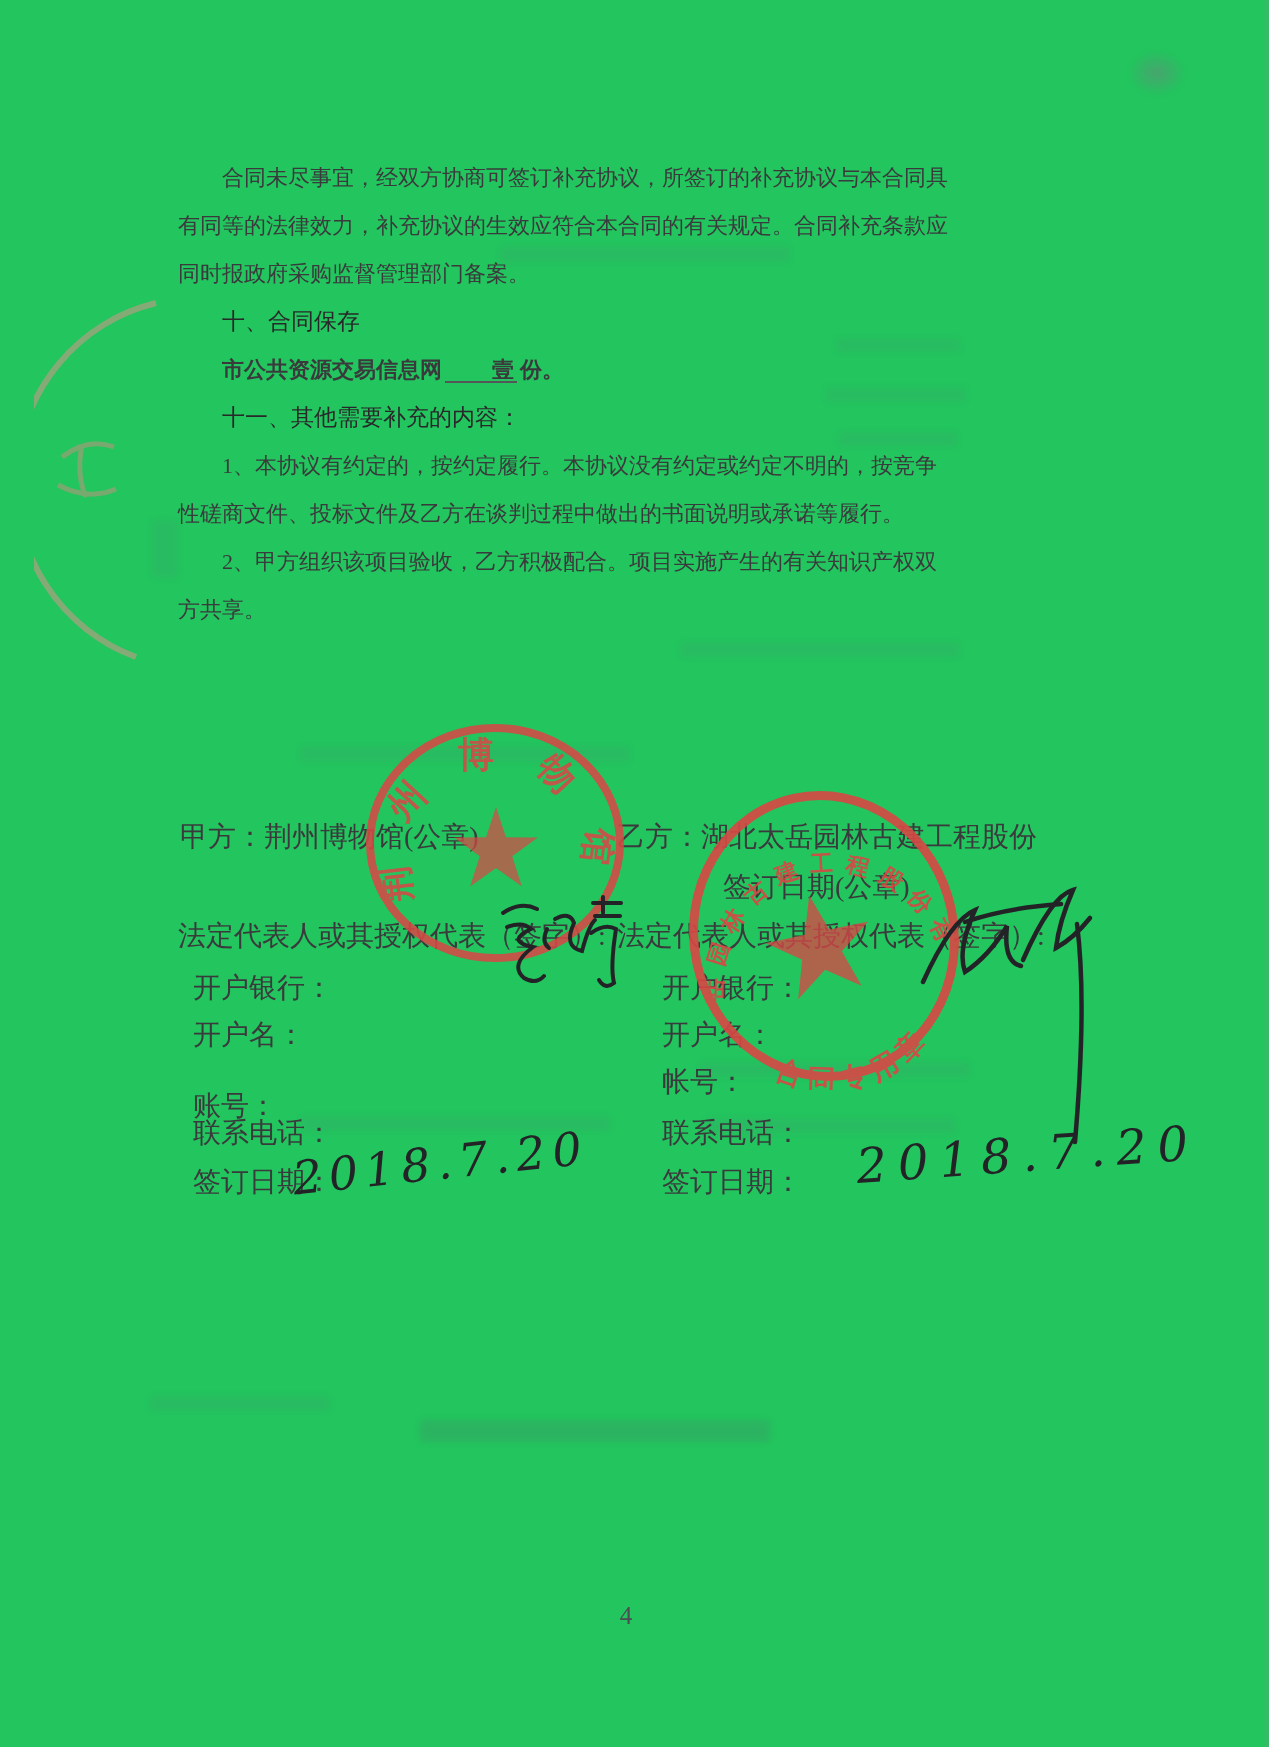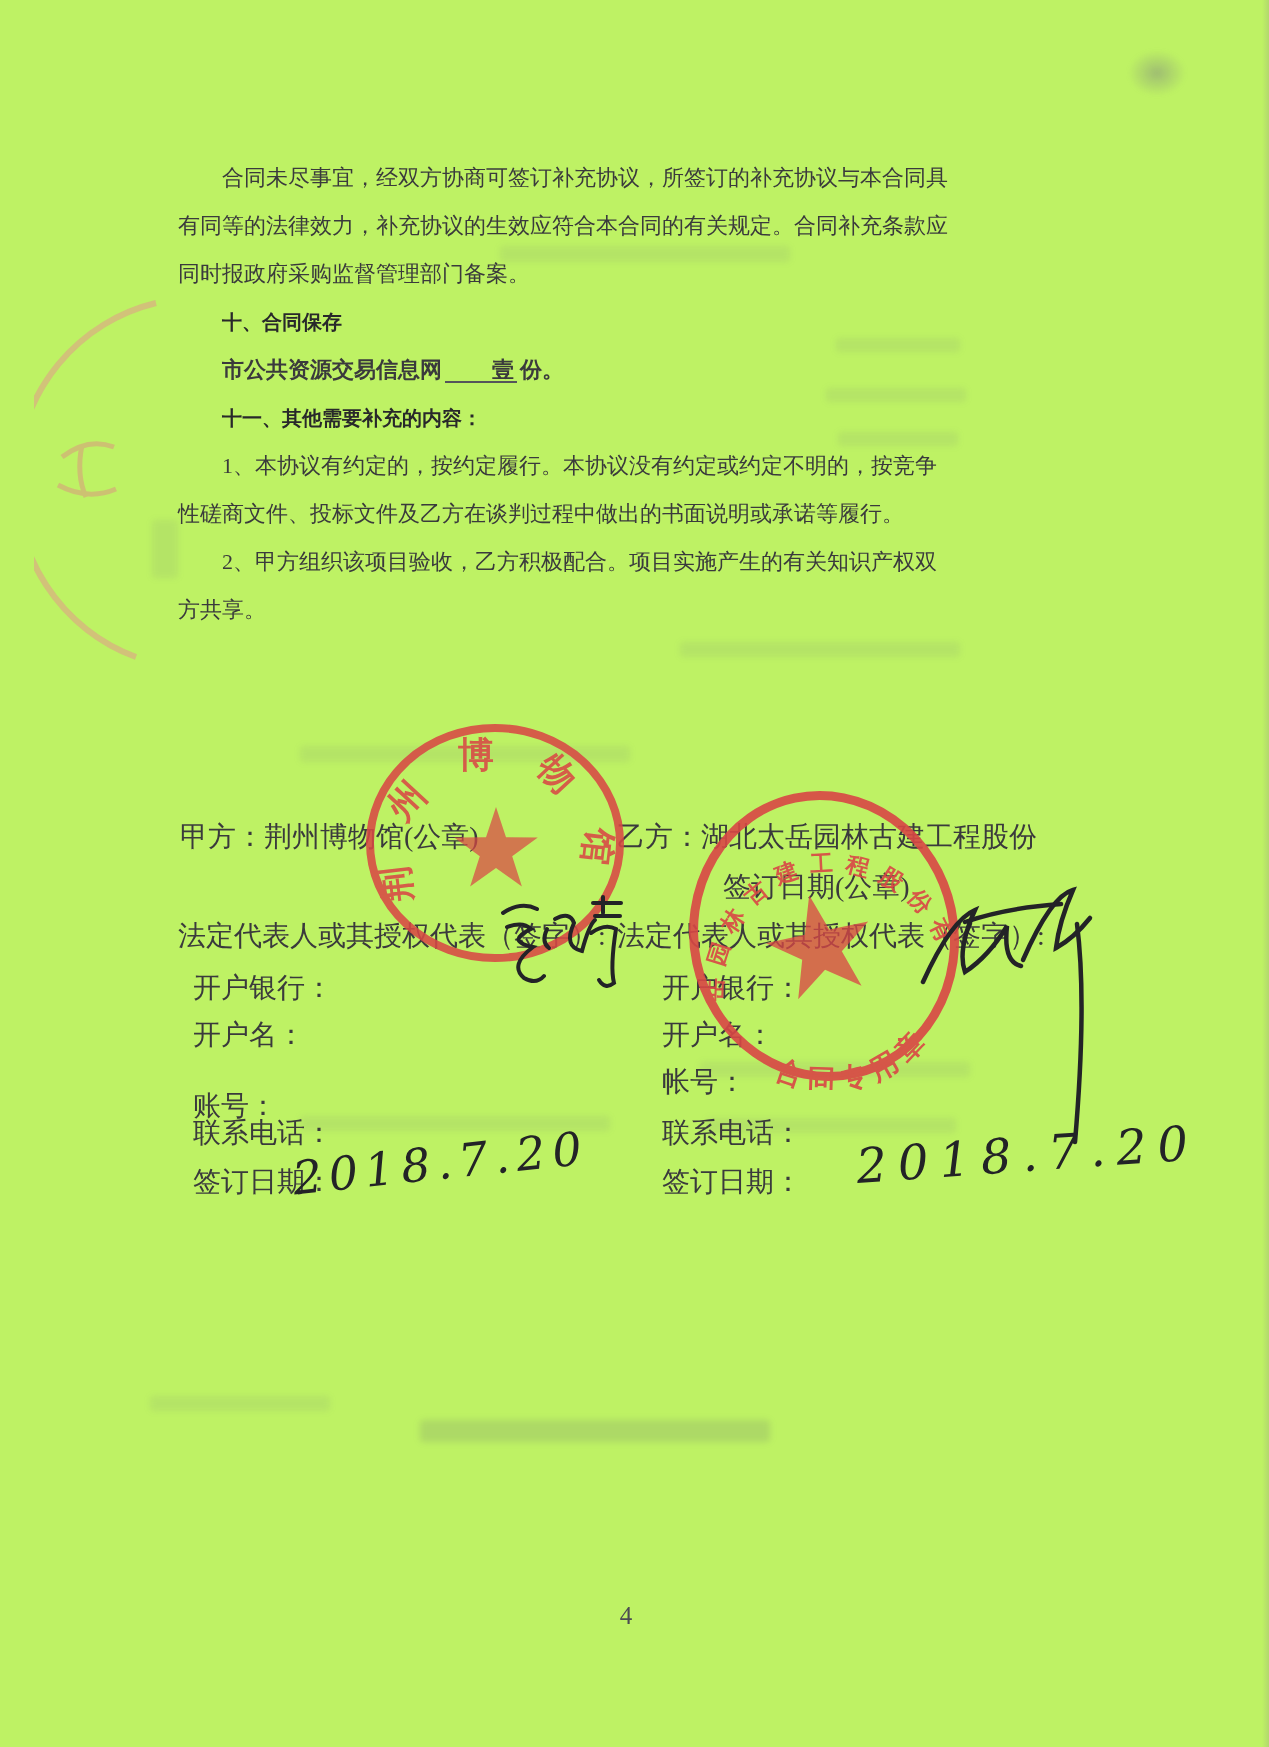"合同未尽事宜，经双方协商可签订补充协议，所签订的补充协议与本合同具有同等的法律效" .page { background: #bef264 -> #22c55e }
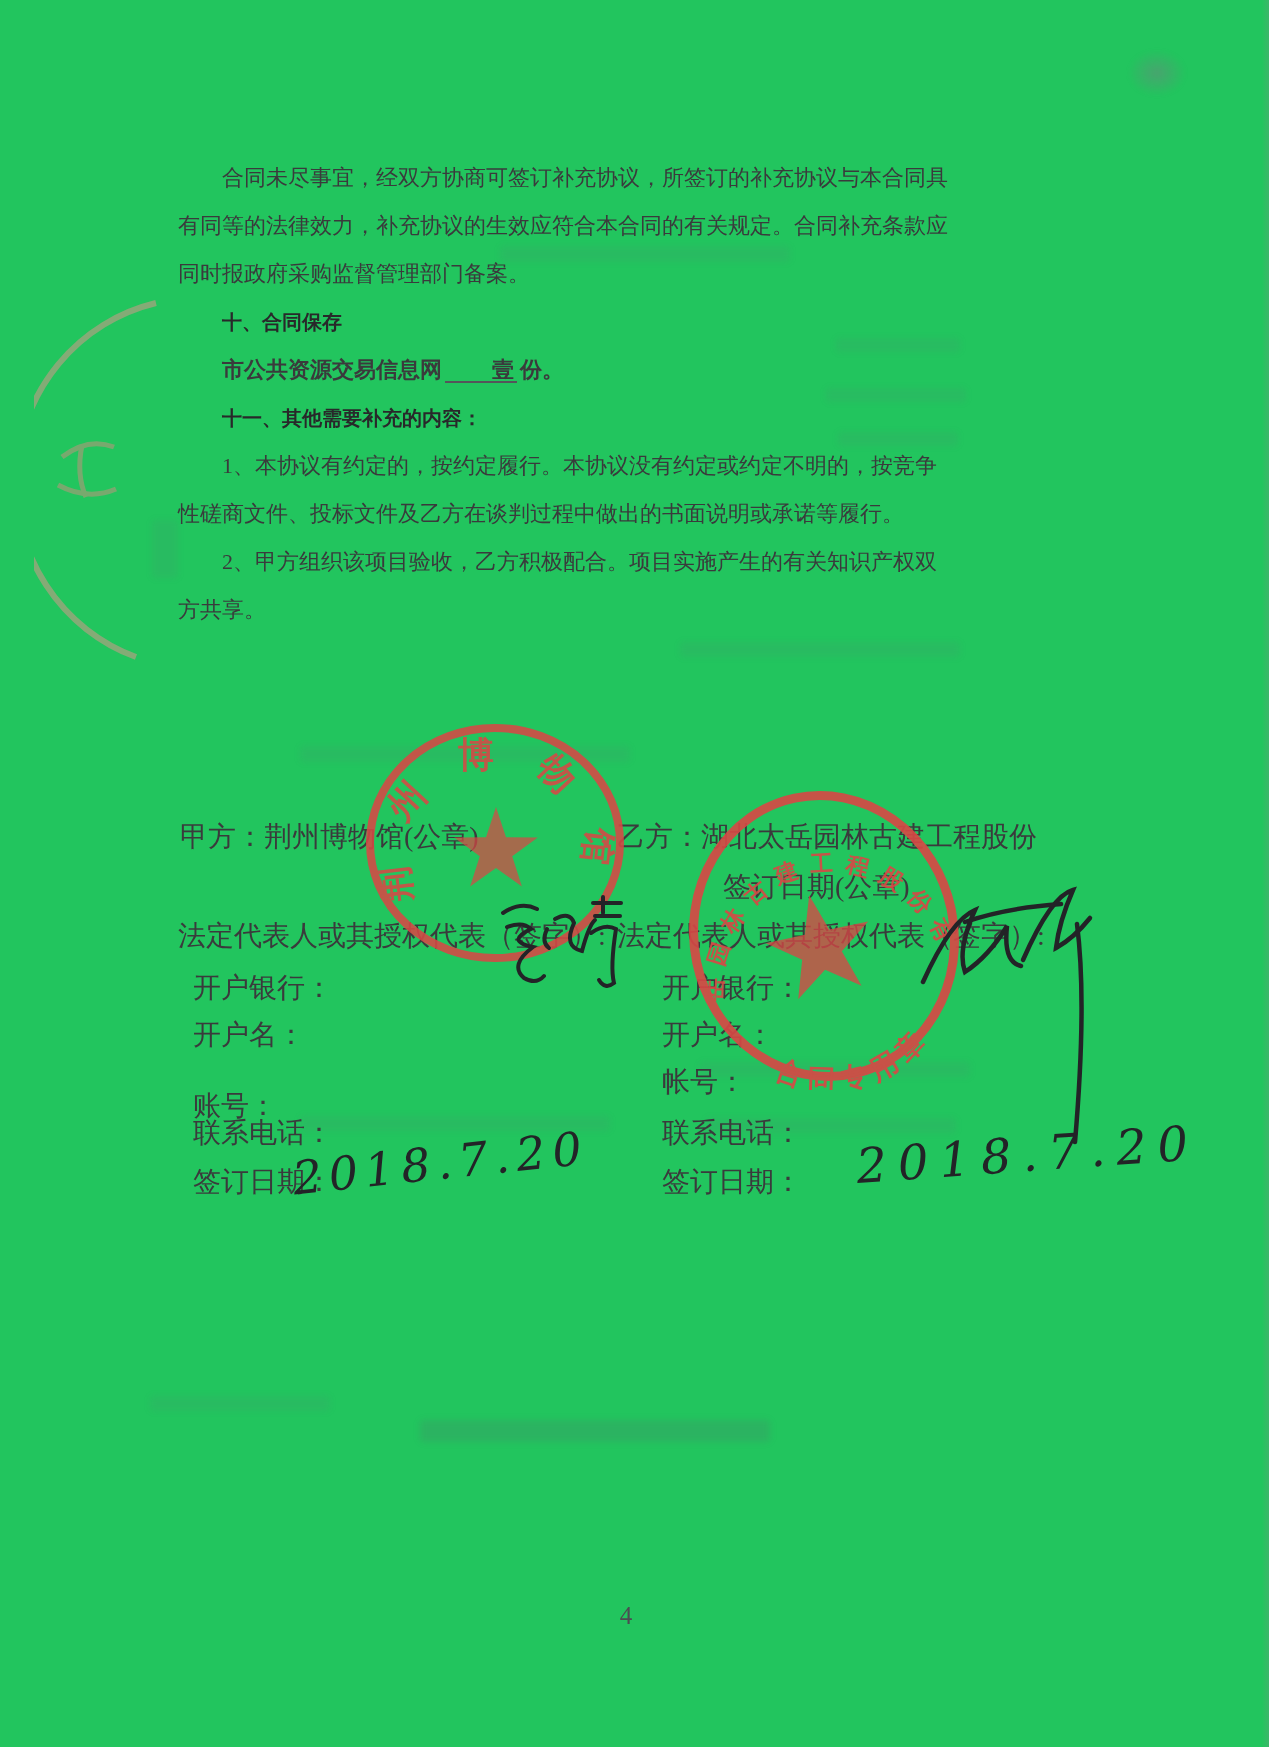"十、合同保存" .heading { font-size: 20px -> 23px; font-weight: bold -> normal }
